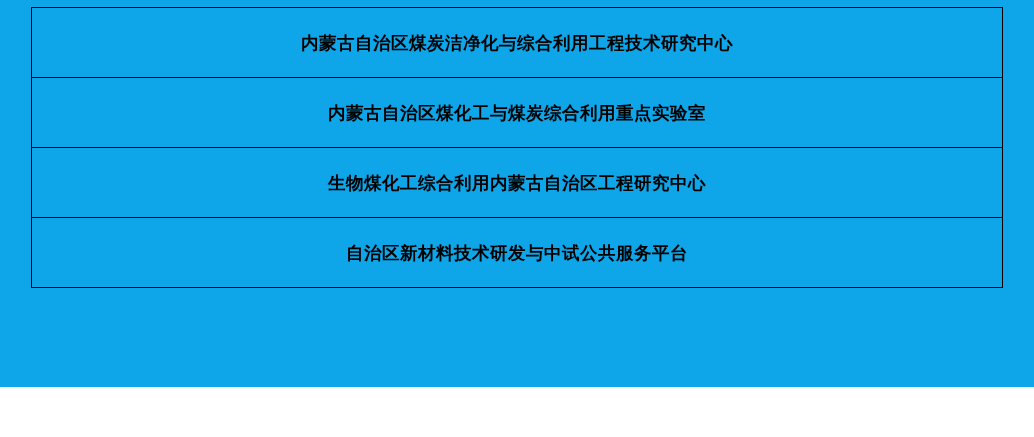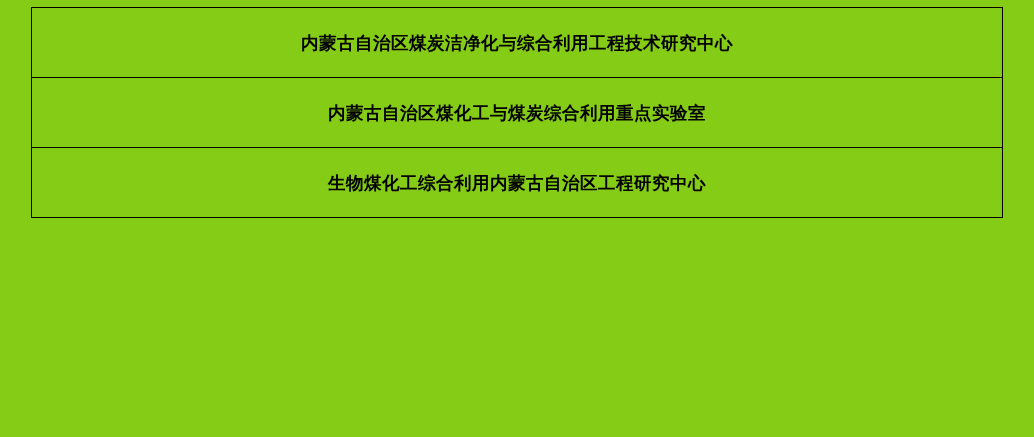"内蒙古自治区煤炭洁净化与综合利用工程技术研究中心" .page { background: #84cc16 -> #0ea5e9; height: 437px -> 387px }
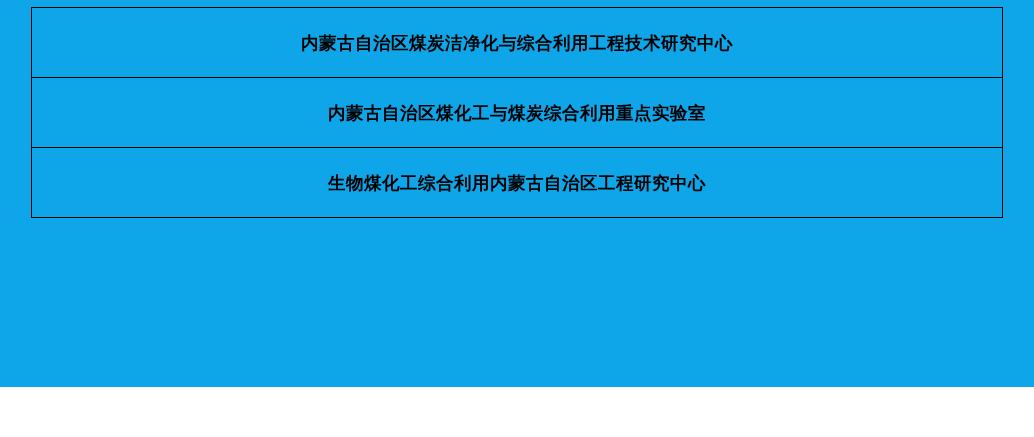"自治区新材料技术研发与中试公共服务平台" tr { html: none -> <tr> <td>自治区新材料技术研发与中试公共服务平台</td> </tr> }
